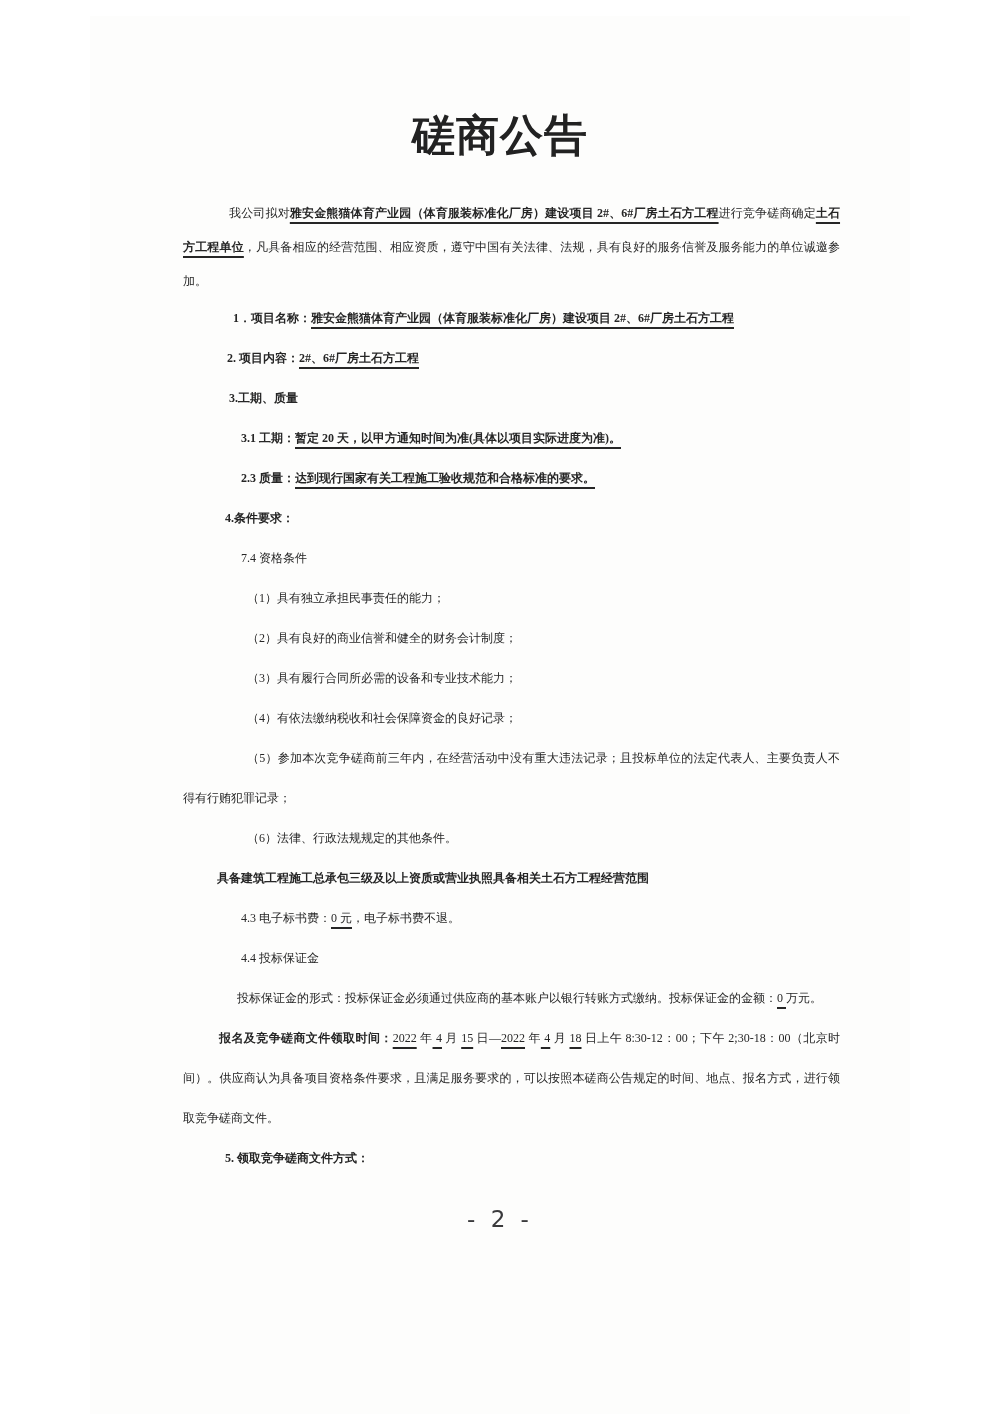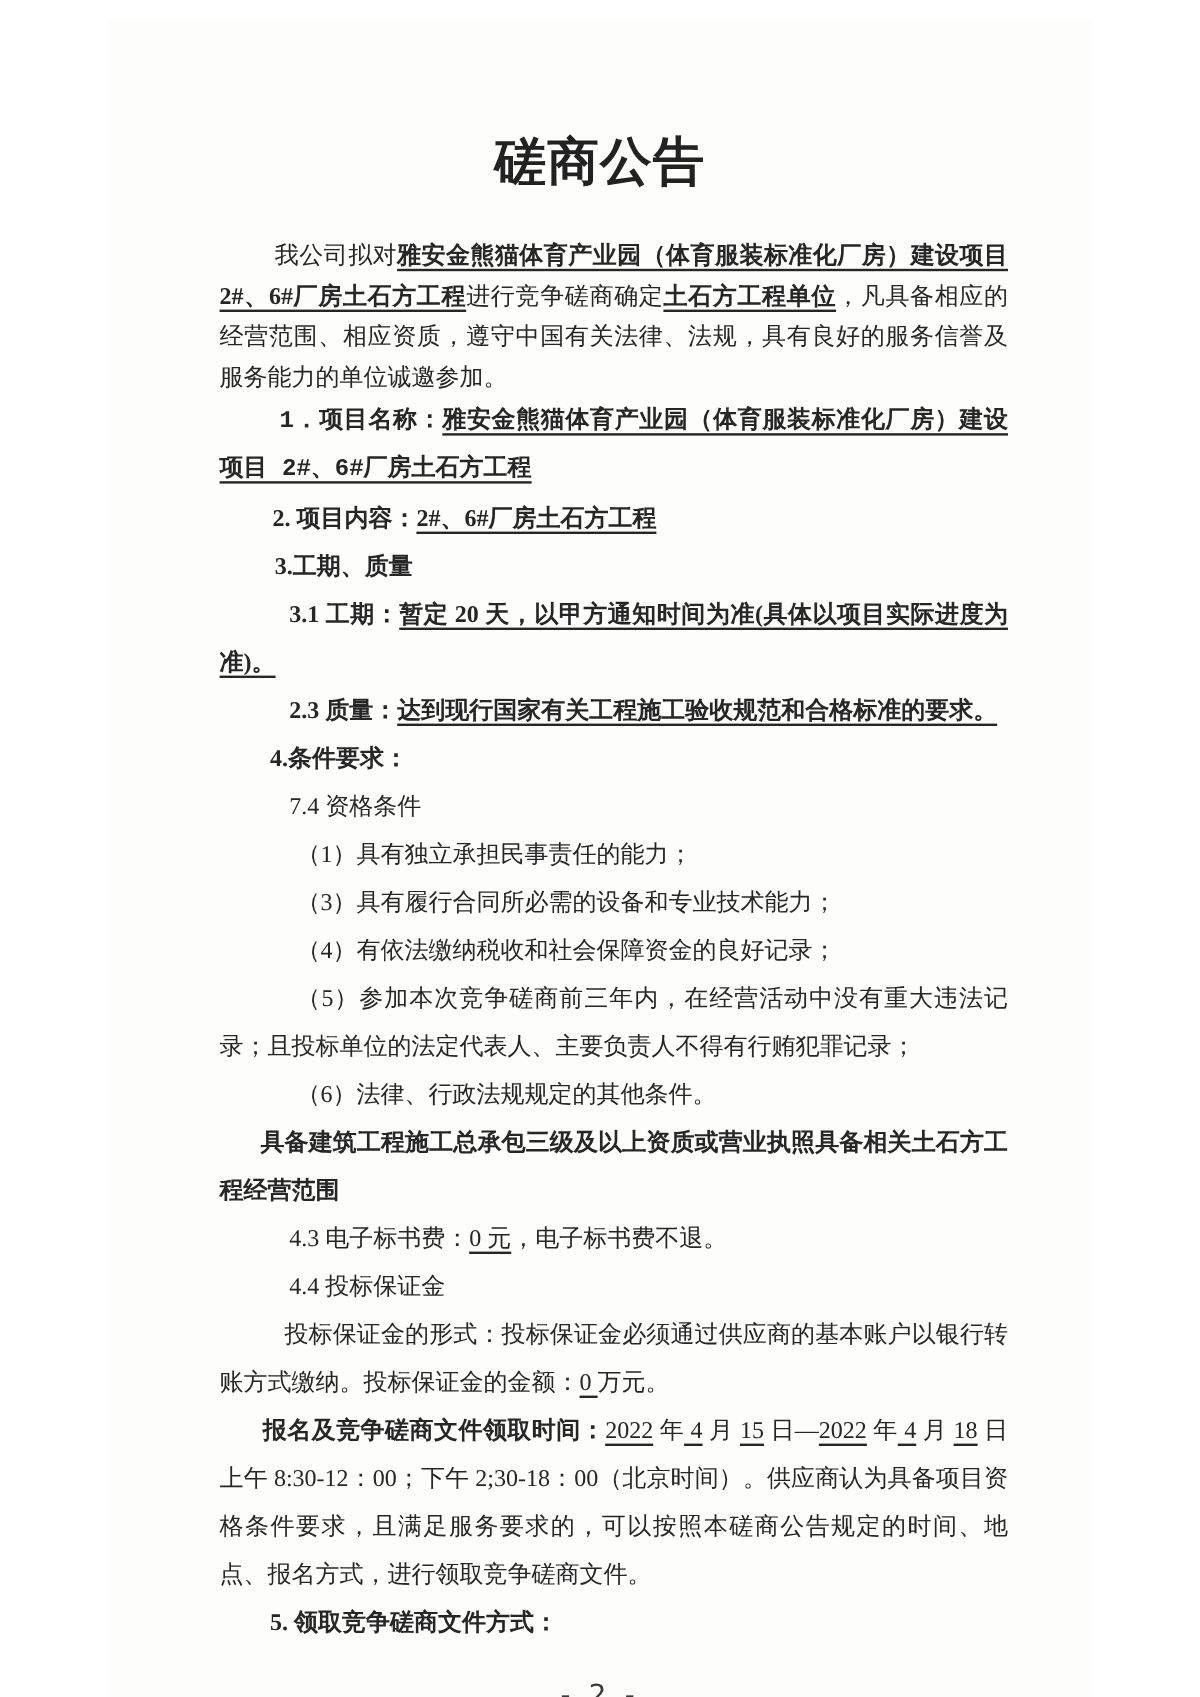"我公司拟对雅安金熊猫体育产业园（体育服装标准化厂房）建设项目" .doc-body { font-size: 20px -> 12px }
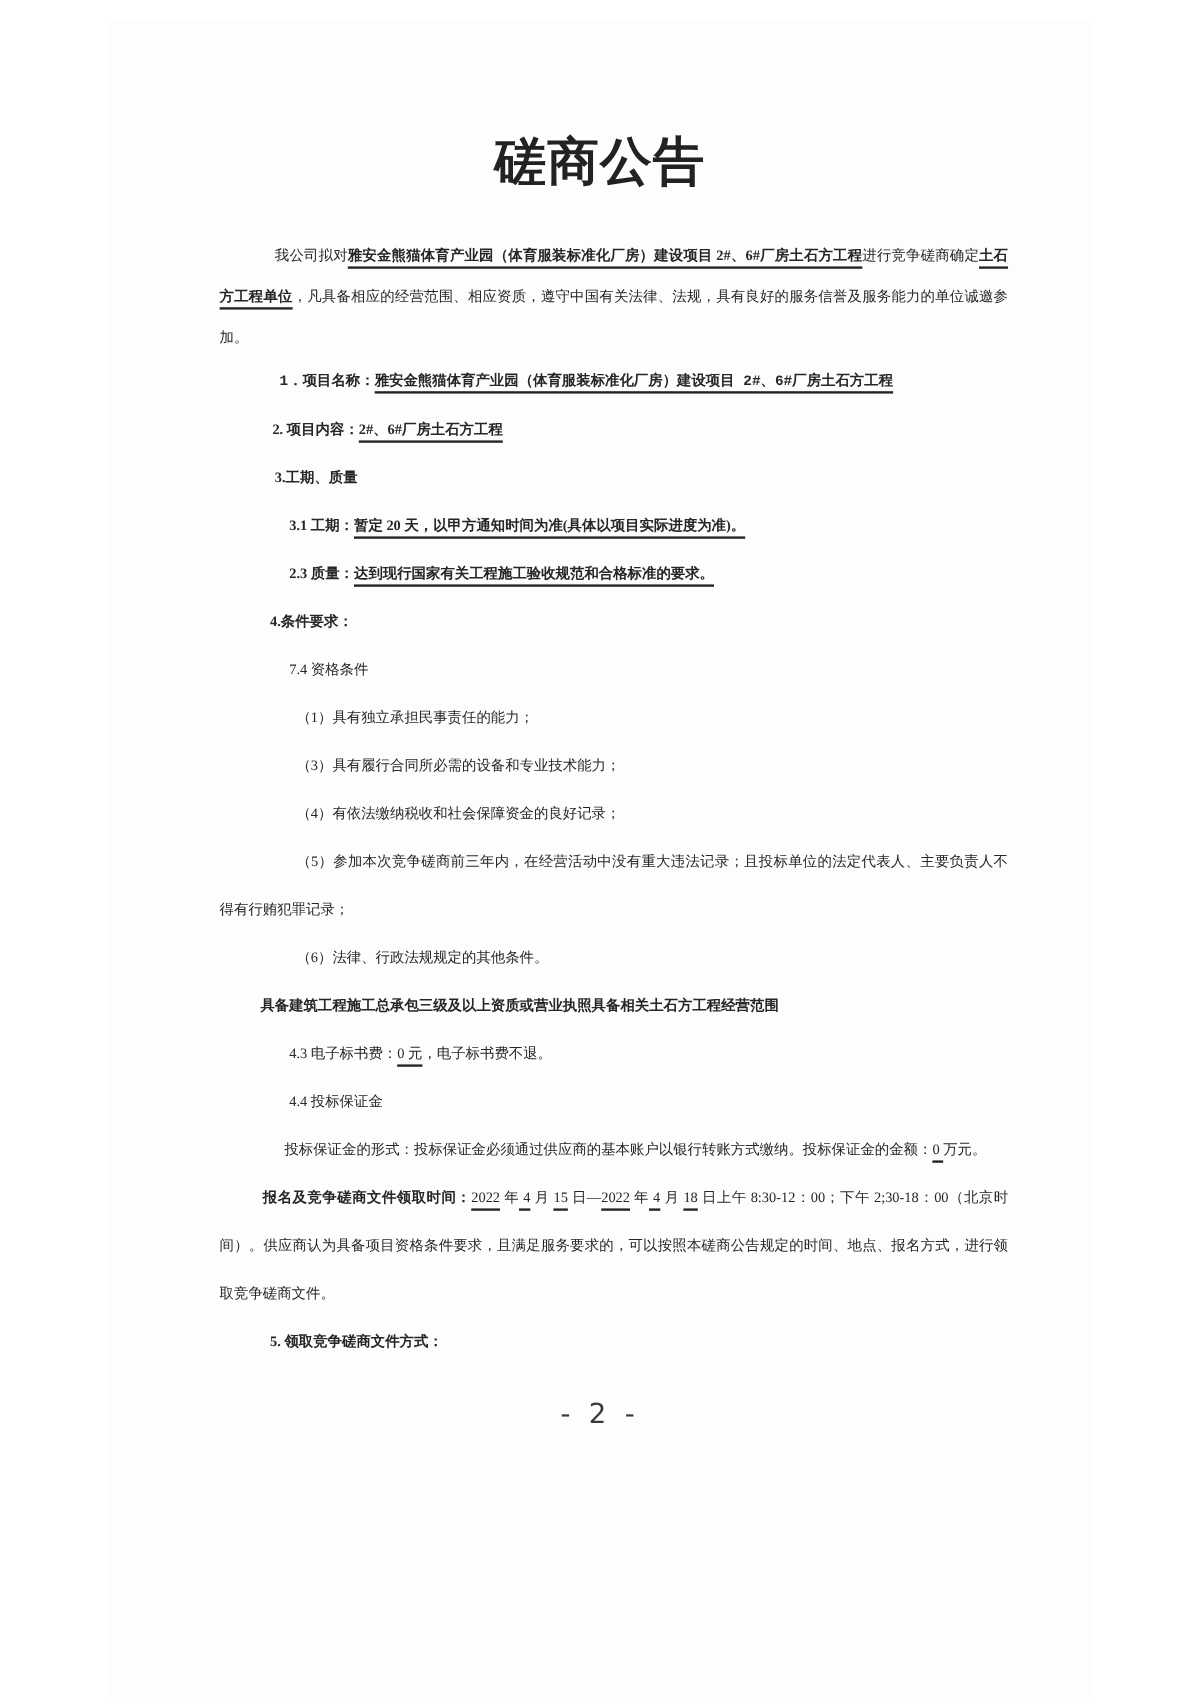"1．项目名称：雅安金熊猫体育产业园（体育服装标准化厂房）建设项目" .ind50 { font-family: Liberation Mono, monospace -> none }
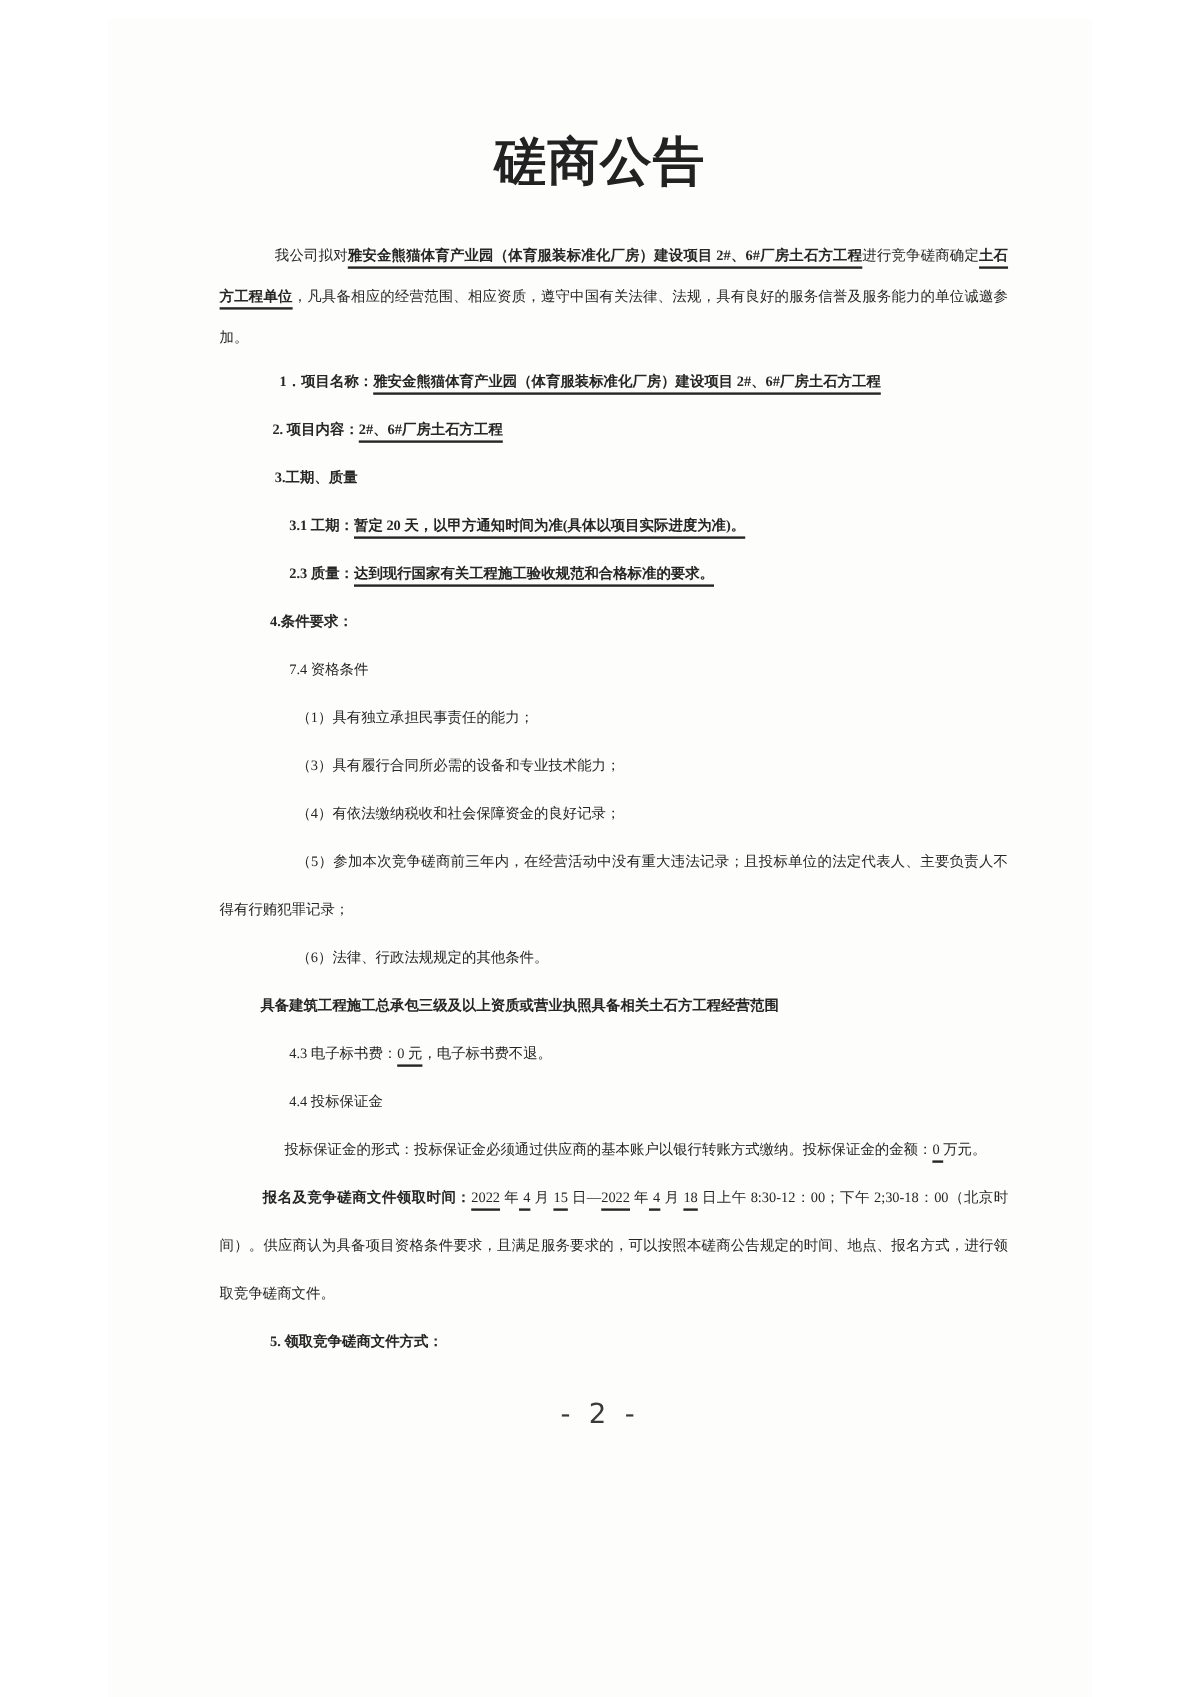"（2）具有良好的商业信誉和健全的财务会计制度；" div.para { html: none -> <div><span>（2）具有良好的商业信誉和健全的财务会计制度；</span></div> }
